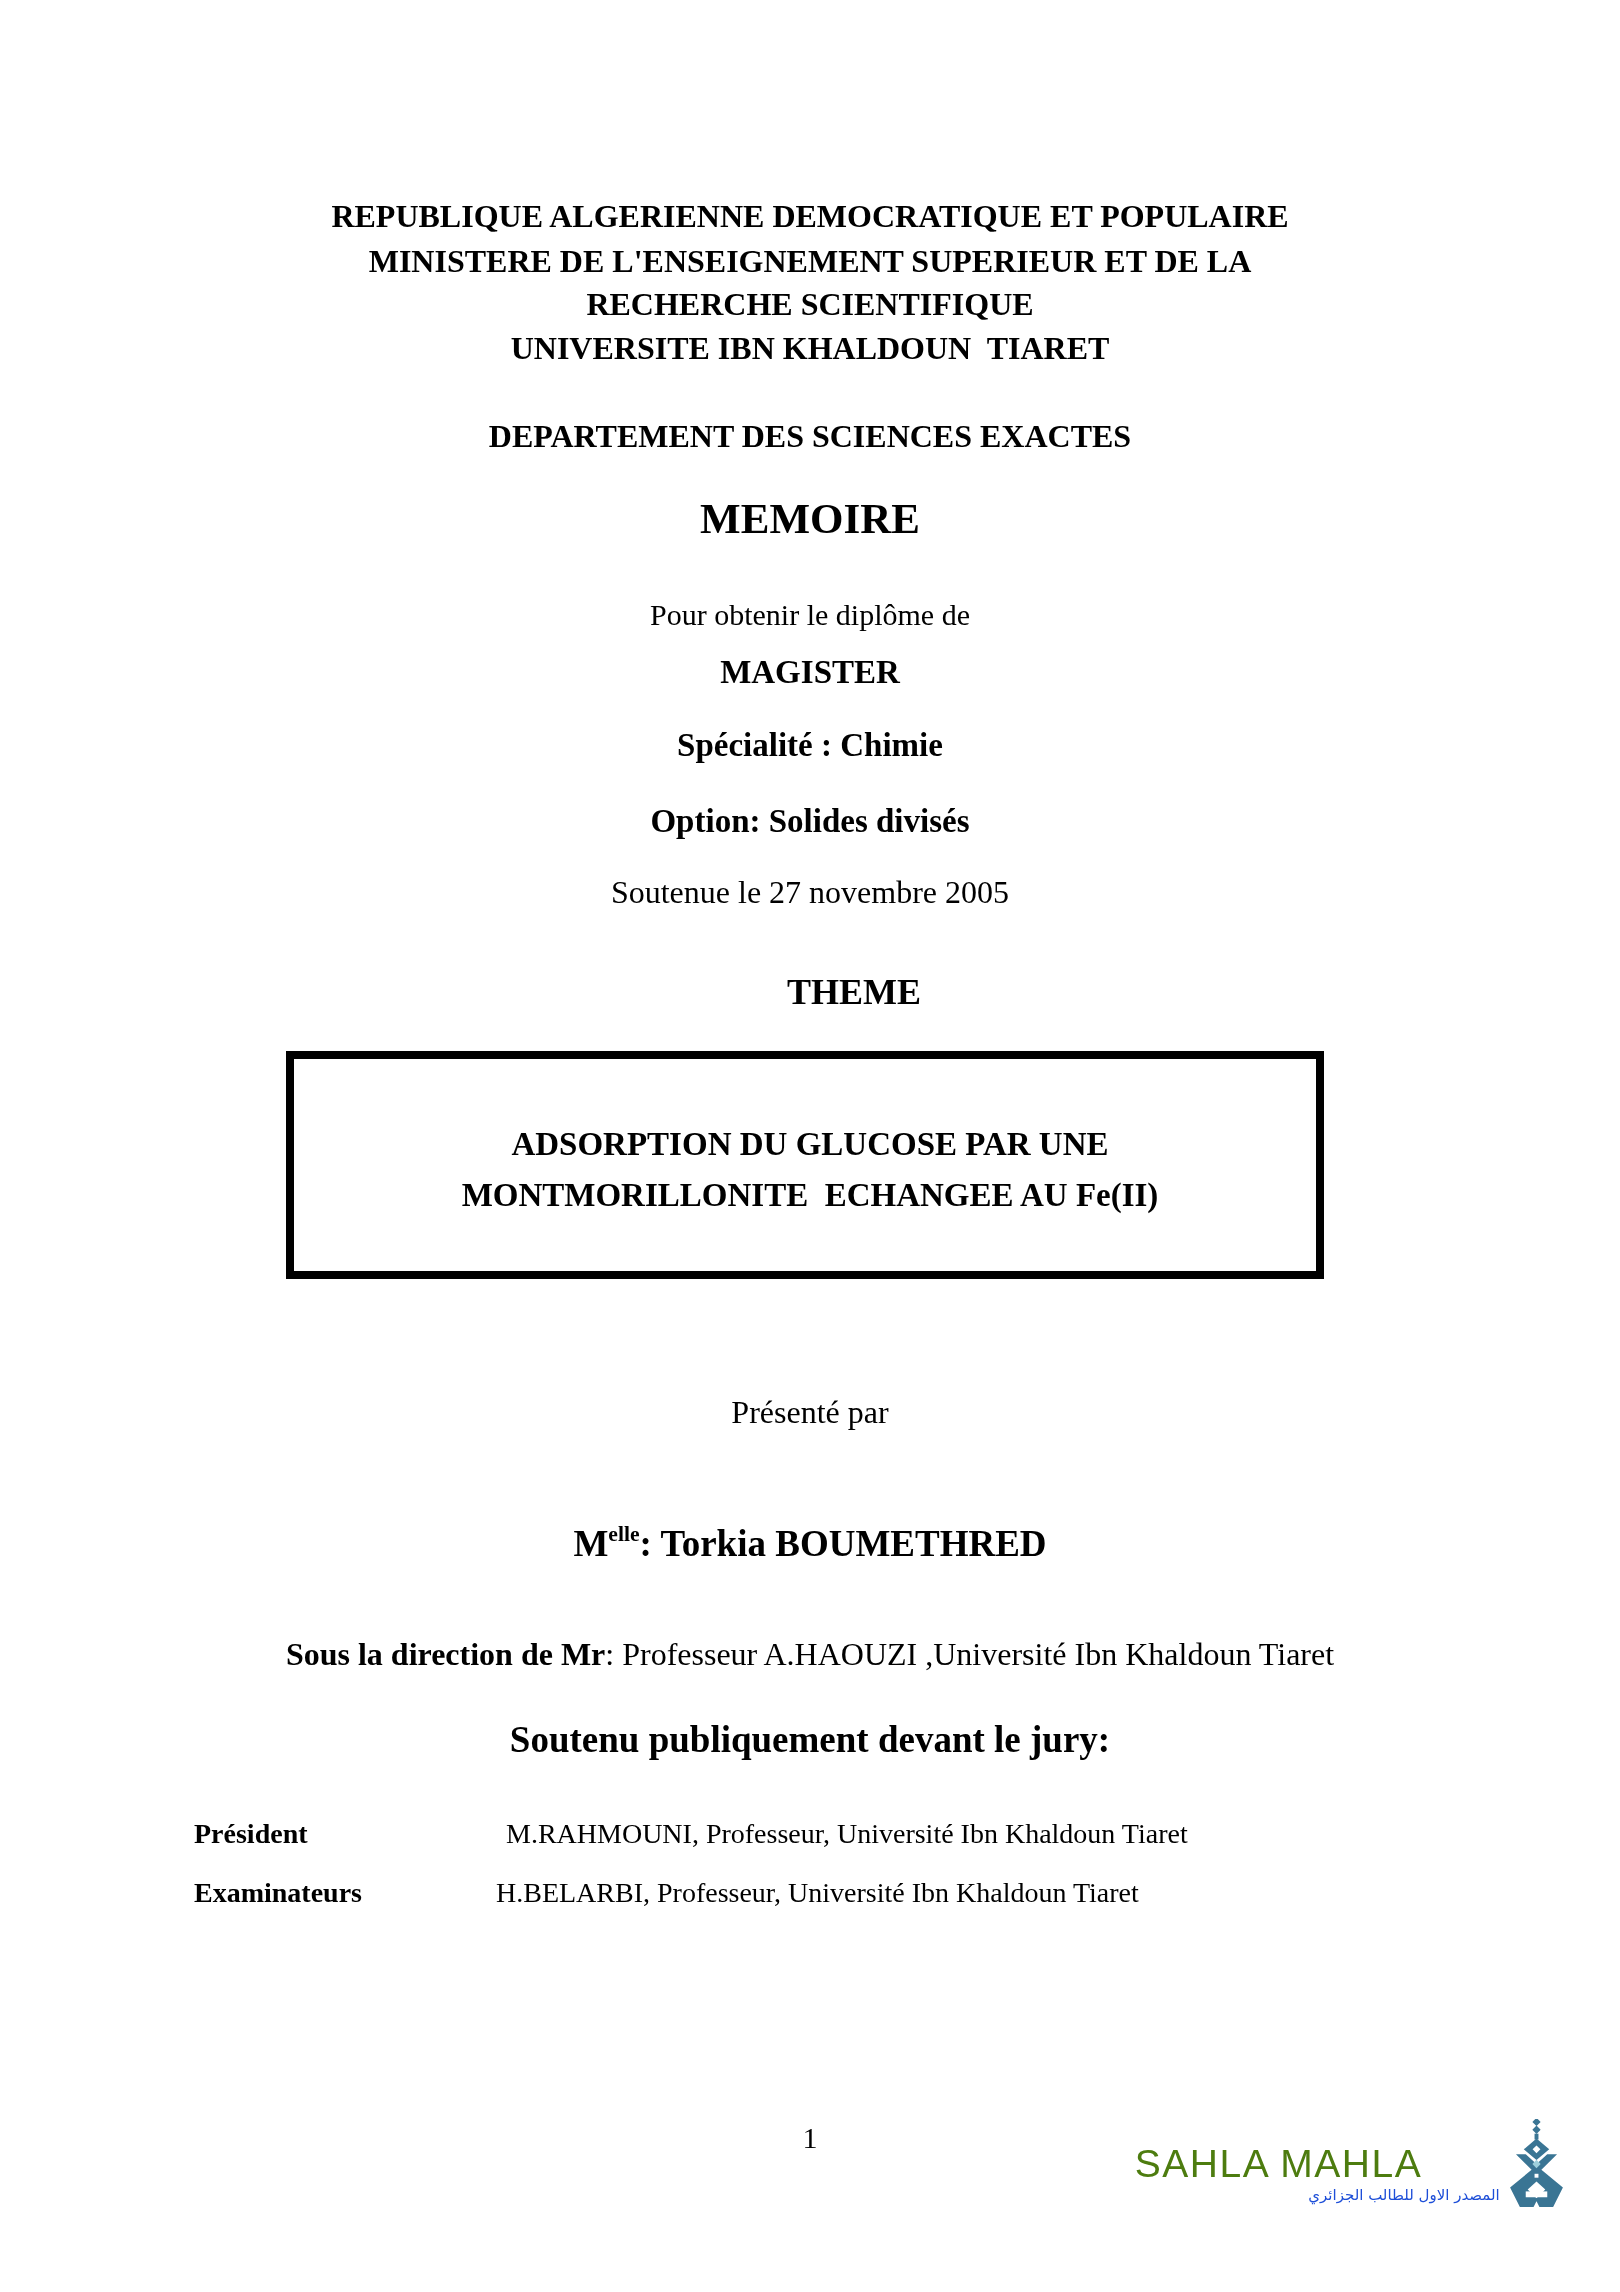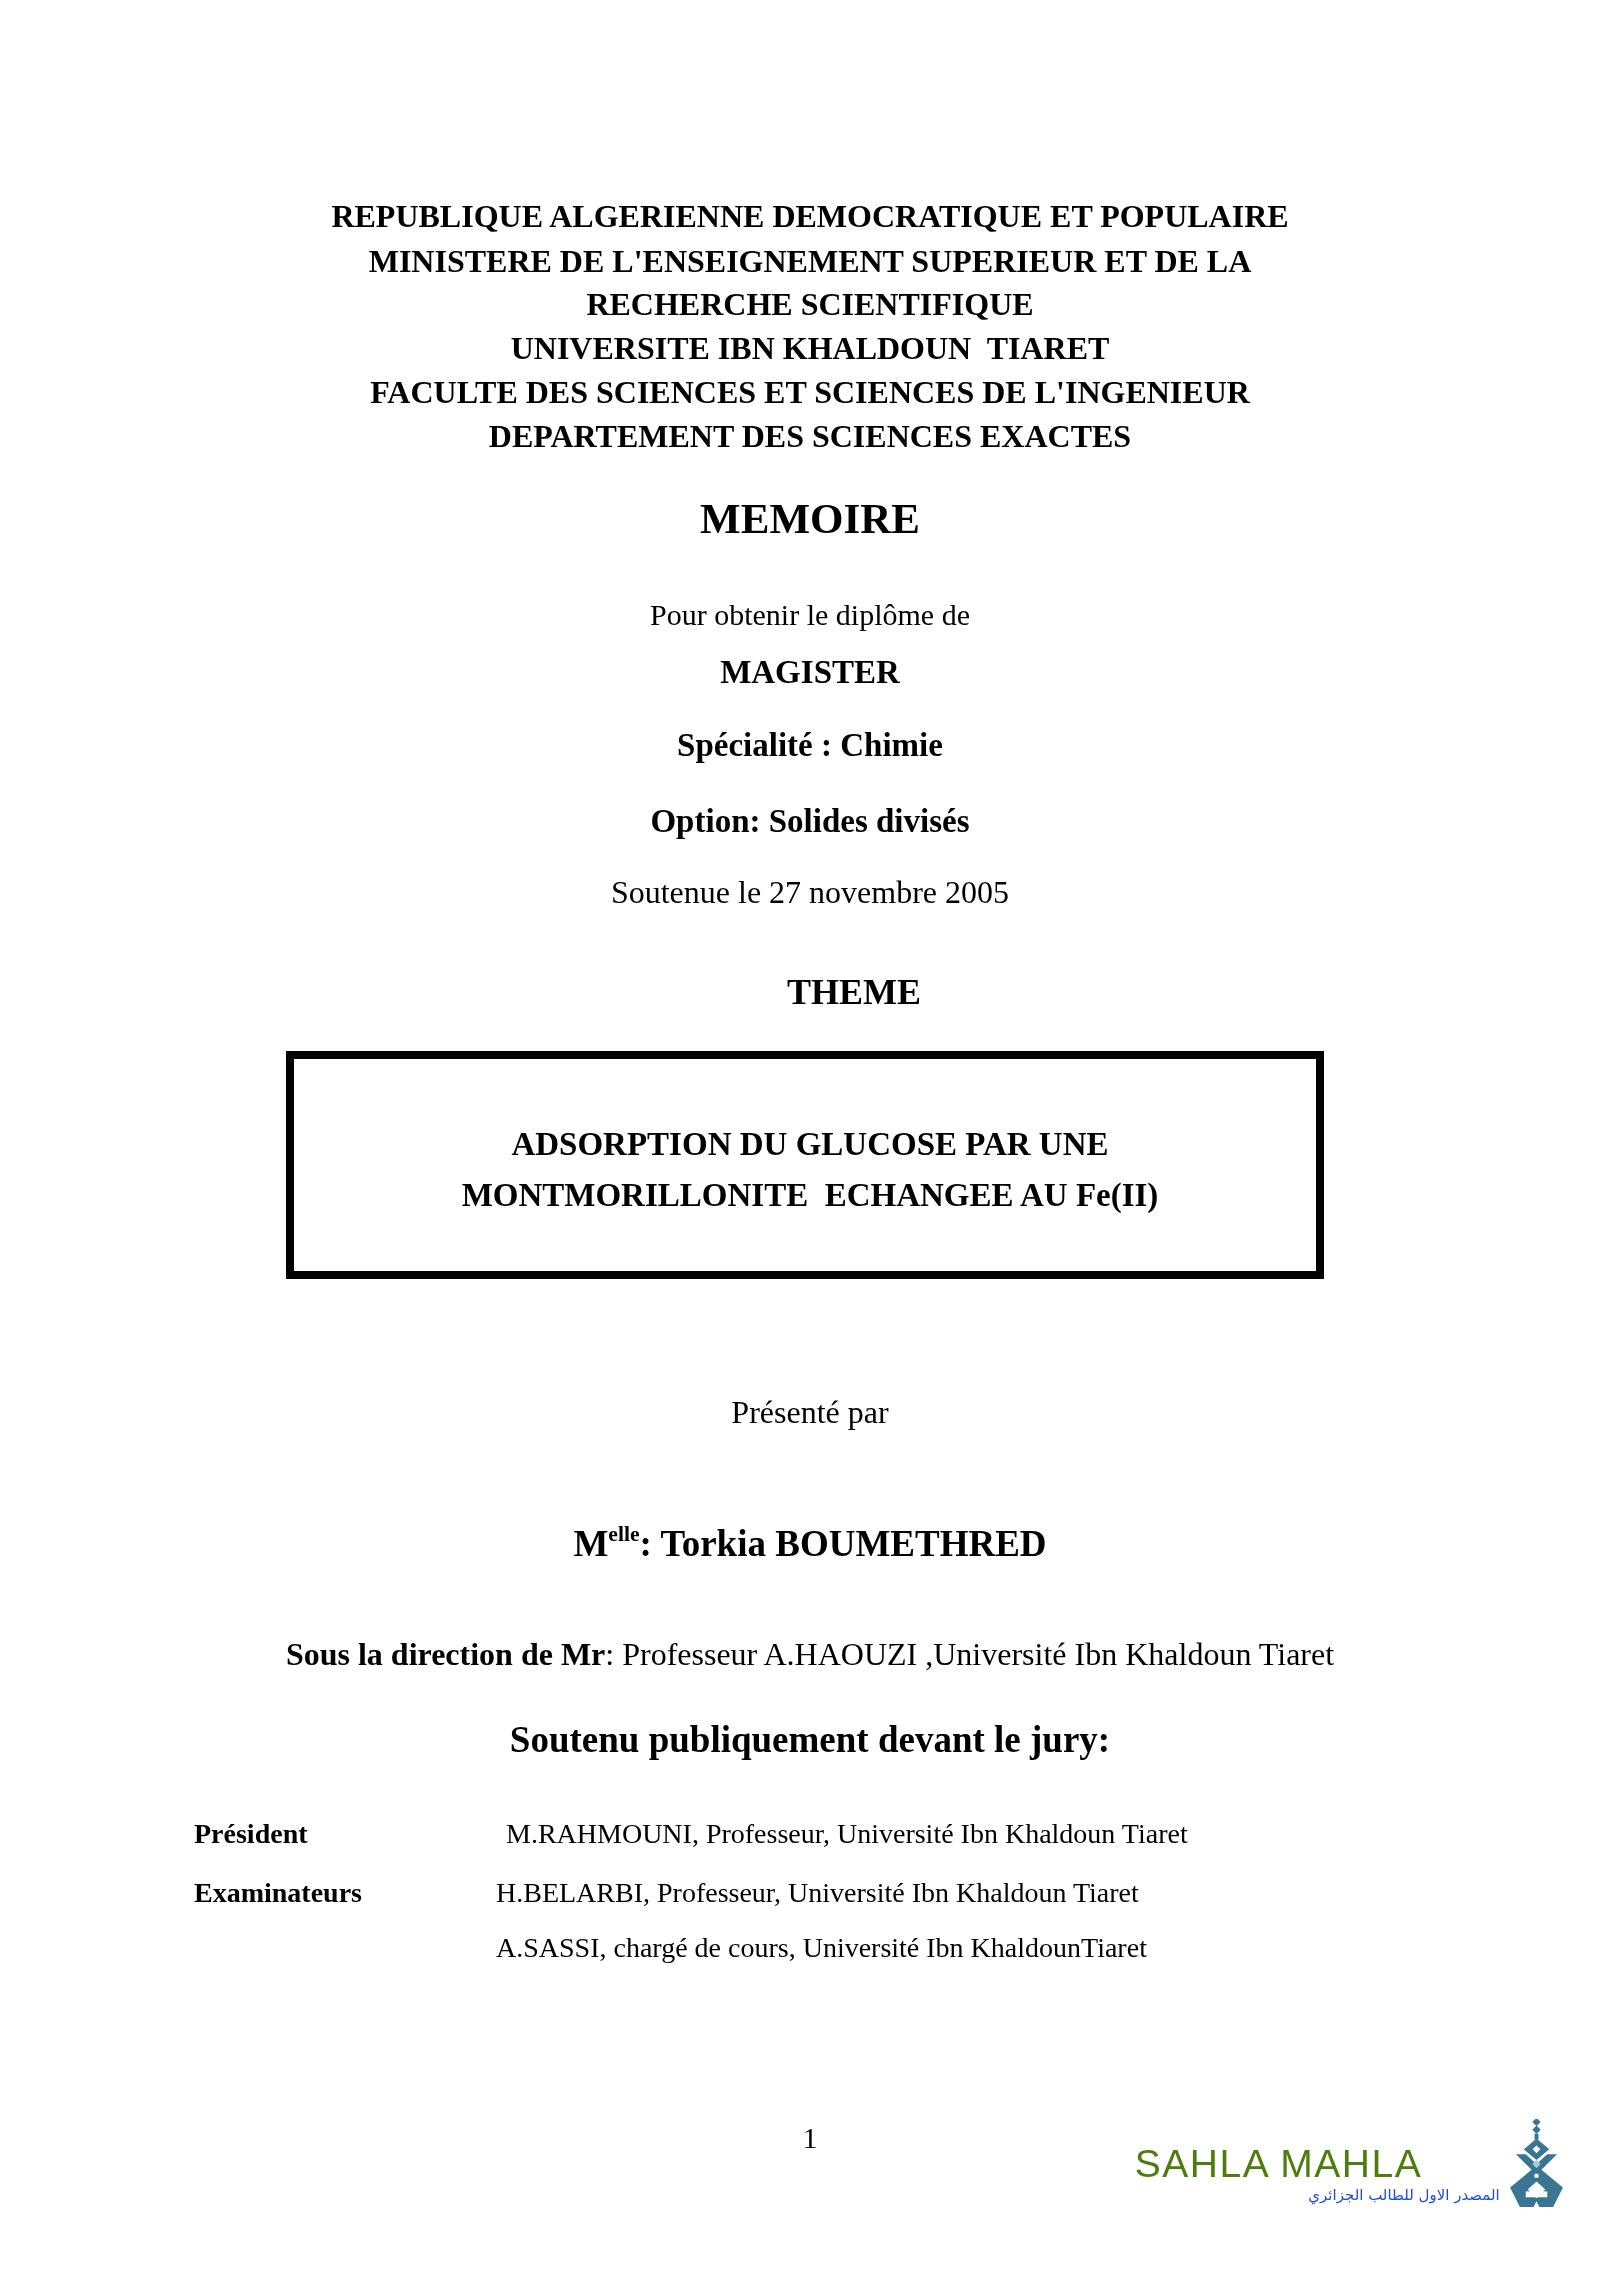"FACULTE DES SCIENCES ET SCIENCES" div.line { html: <div>FACULTE DES SCIENCES ET SCIENCES DE L'INGENIEUR</div> -> none }
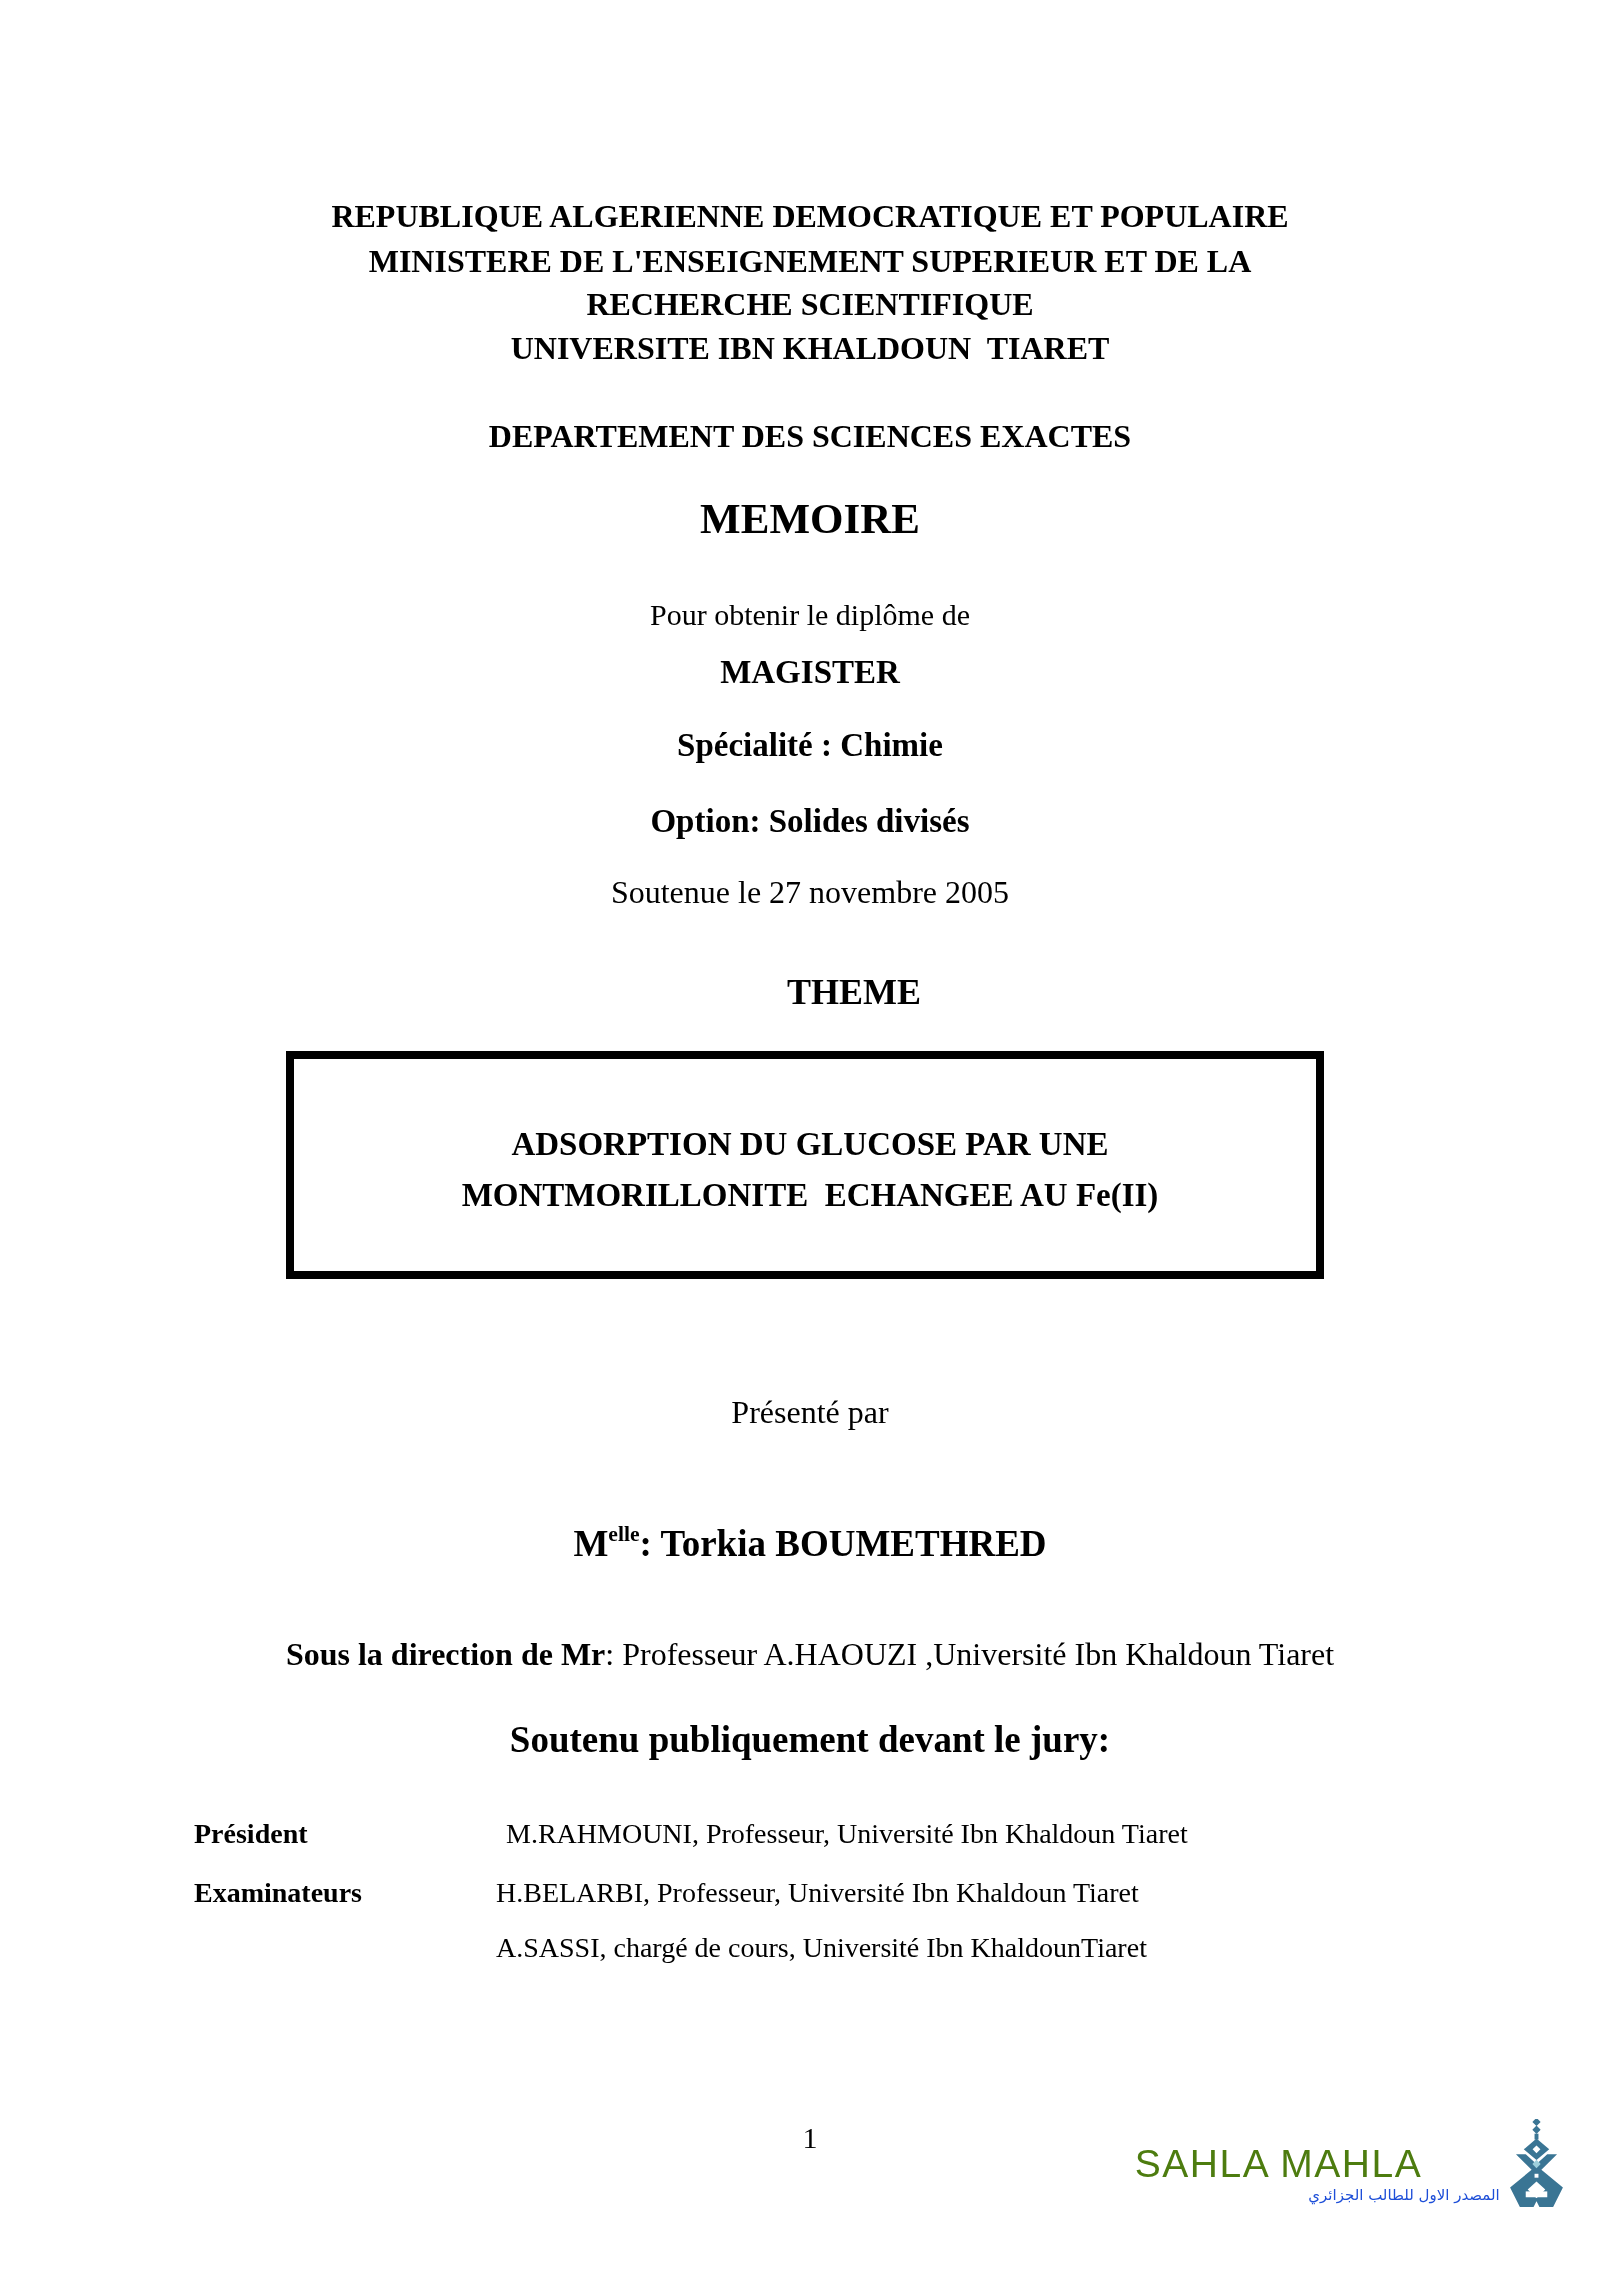"A.SASSI, chargé de cours, Université" div.jury-name { html: <div>A.SASSI, chargé de cours, Université Ibn KhaldounTiaret</div> -> none }
